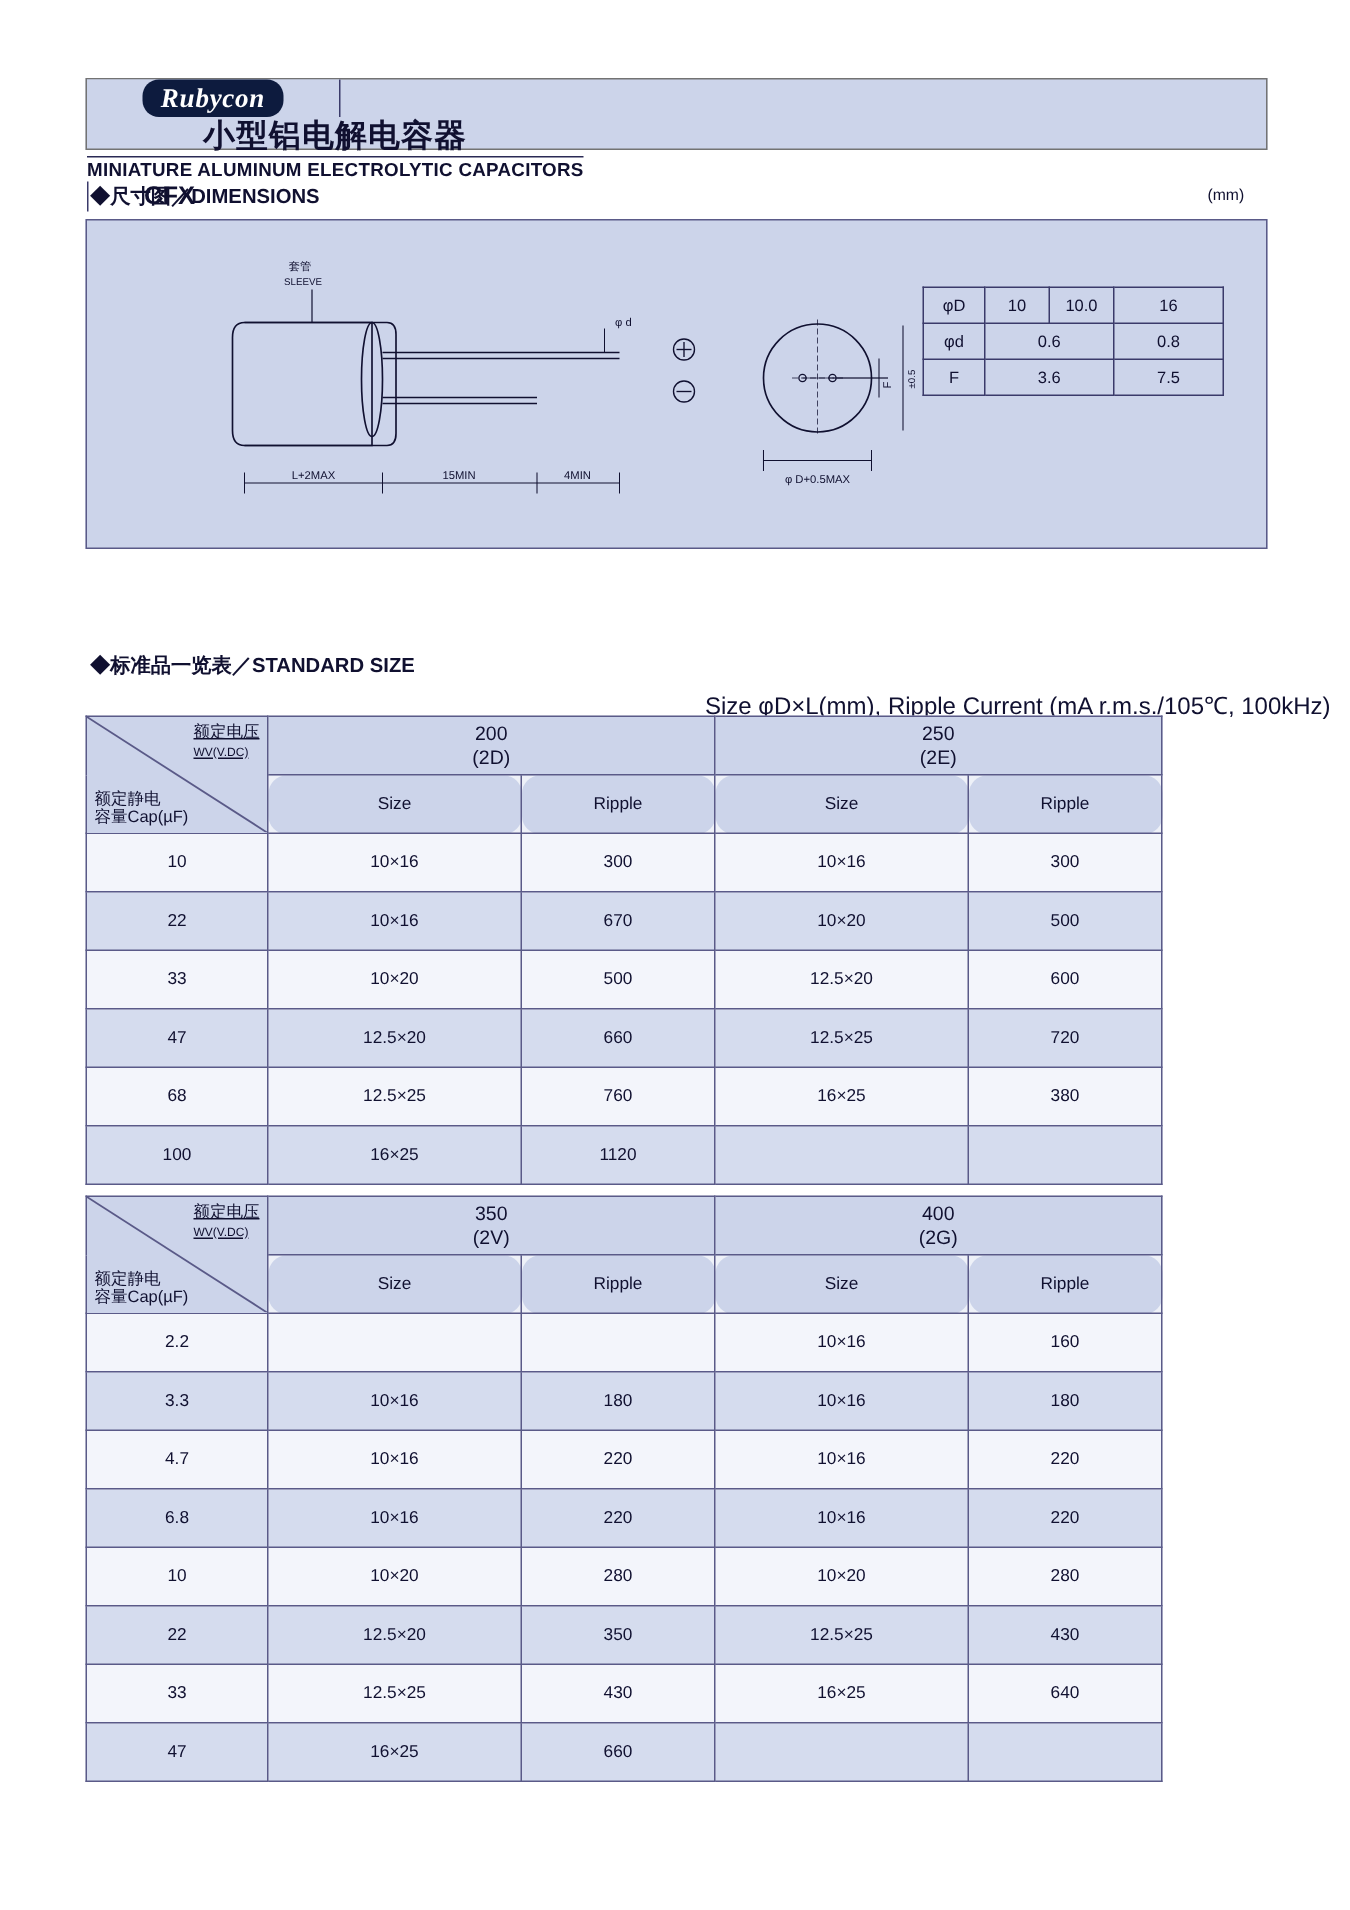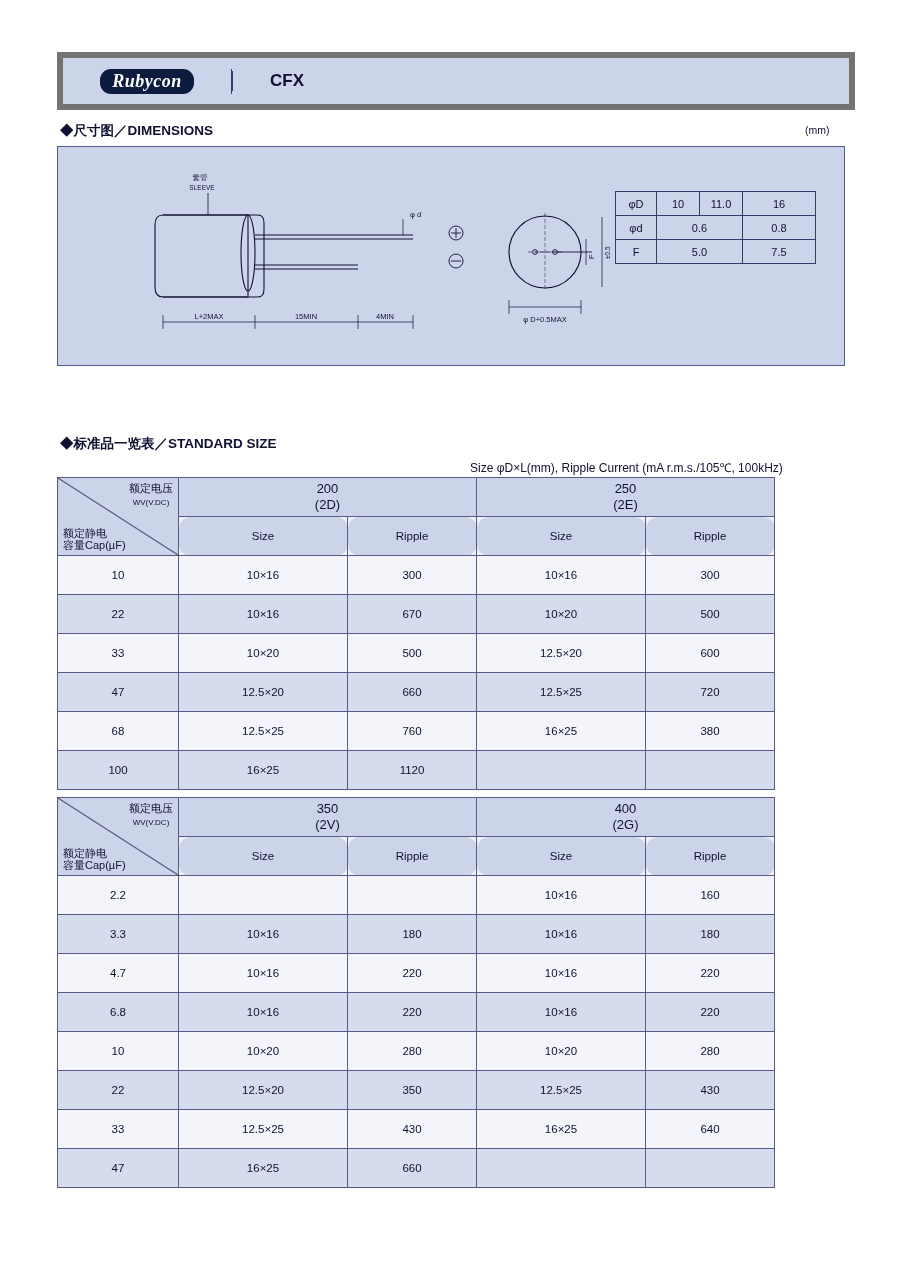"Rubycon" .header { align-items: center -> flex-start; border: 6px solid #737373 -> 1px solid #737373; flex-direction: none -> column }
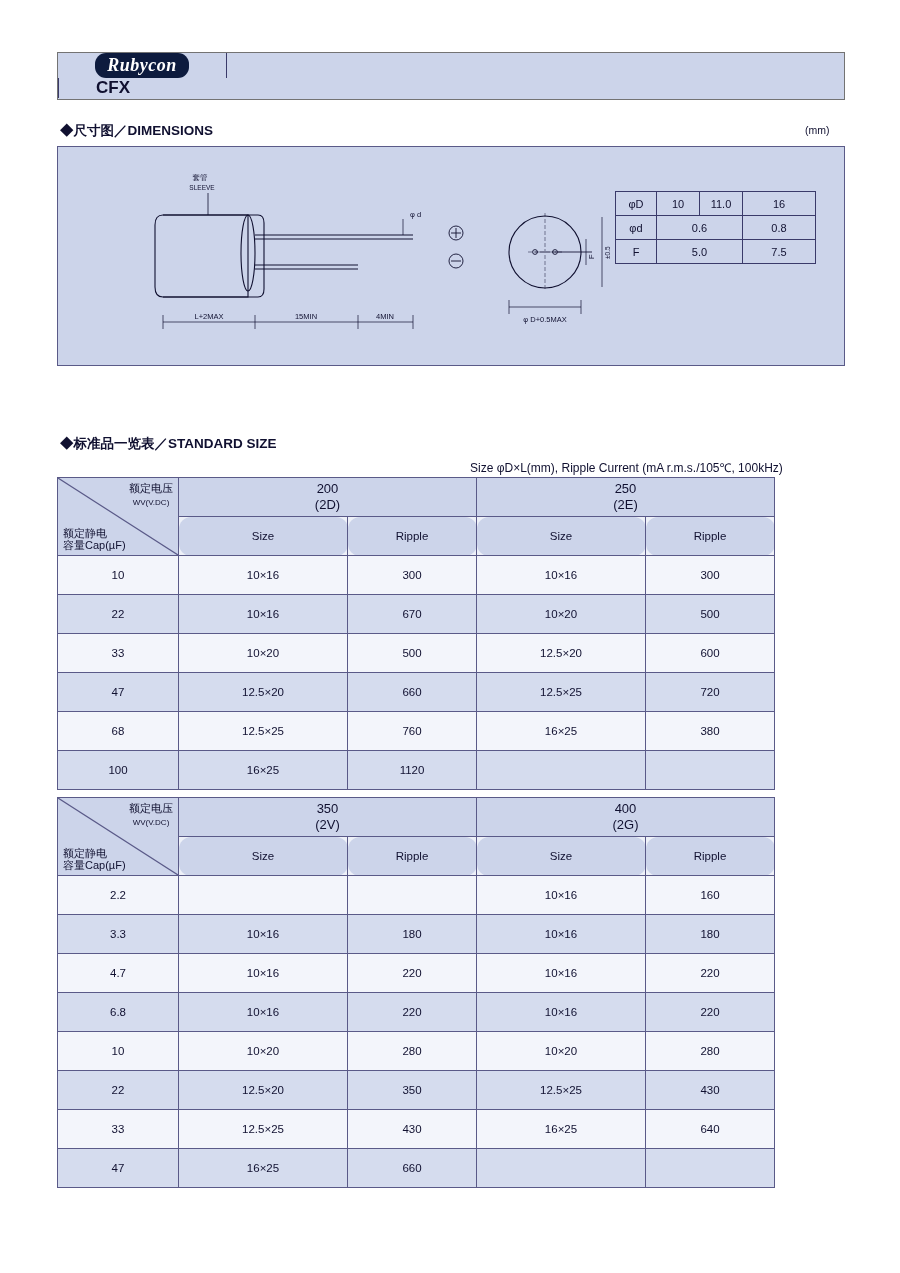"小型铝电解电容器" div.header-title-cell { html: none -> <div> <div>小型铝电解电容器</div> <div>MINIATURE ALUMINUM ELECTROLYTIC CAPACITORS</div> </div> }
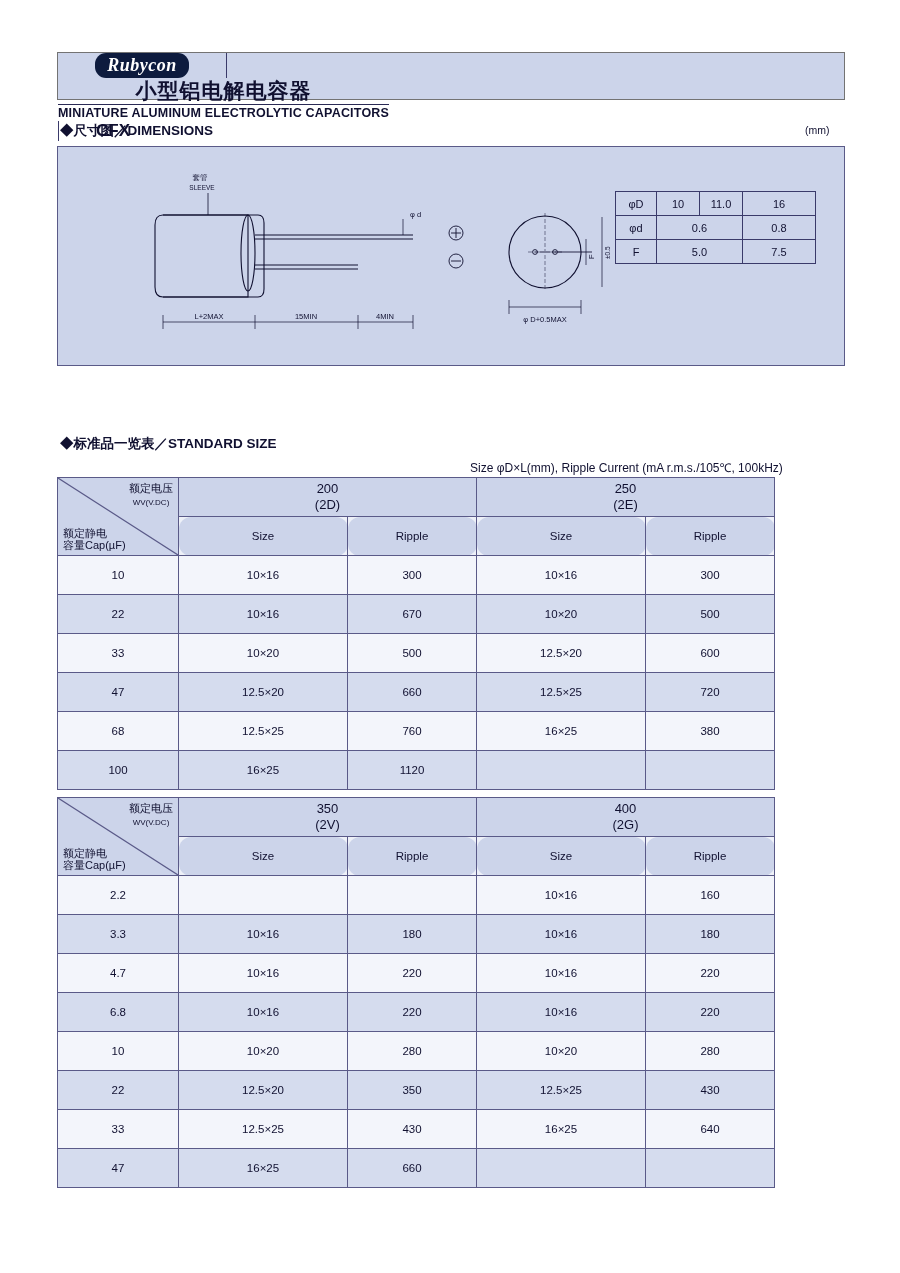"11.0" td.c2 { text: 11.0 -> 10.0 }
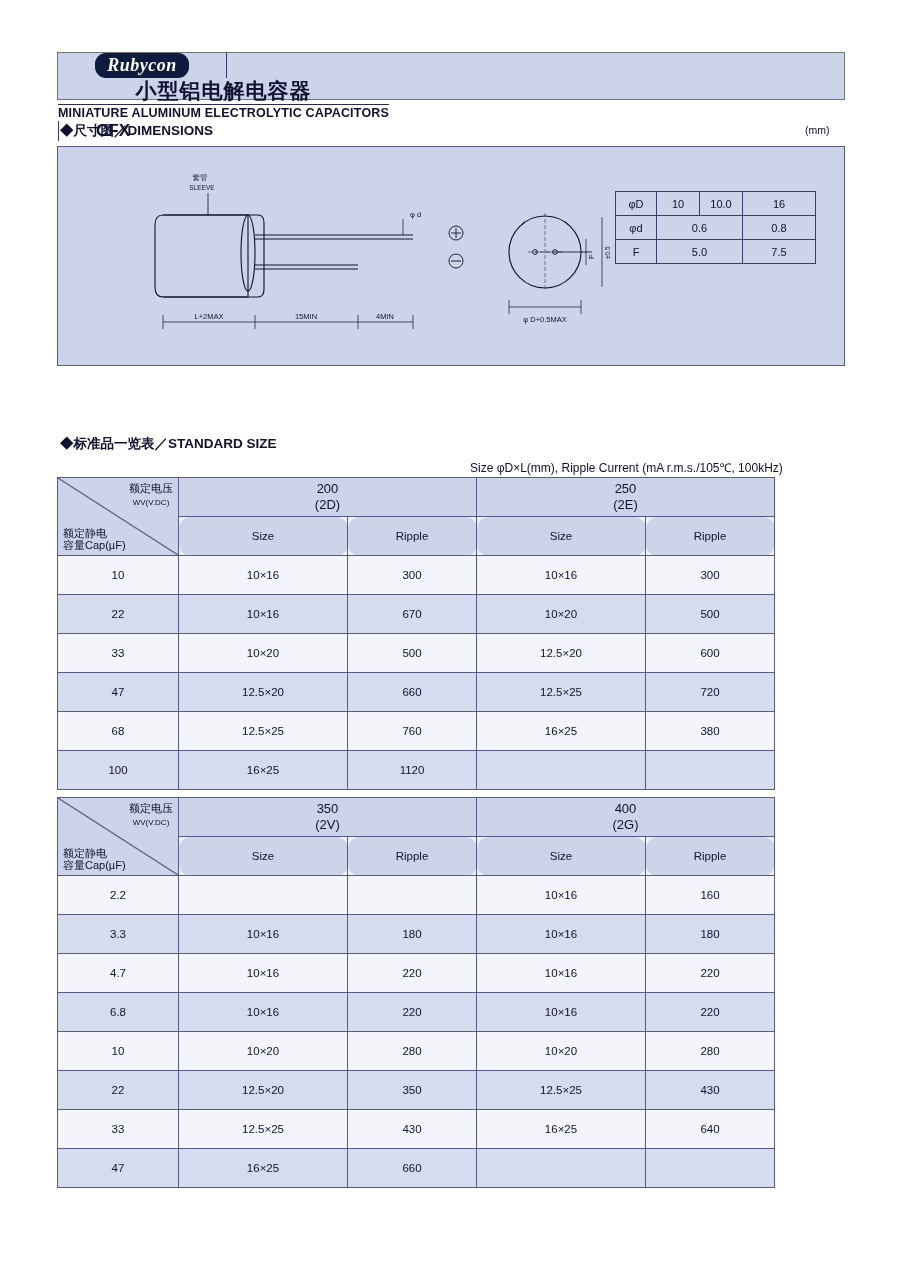"5.0" td { text: 5.0 -> 3.6 }
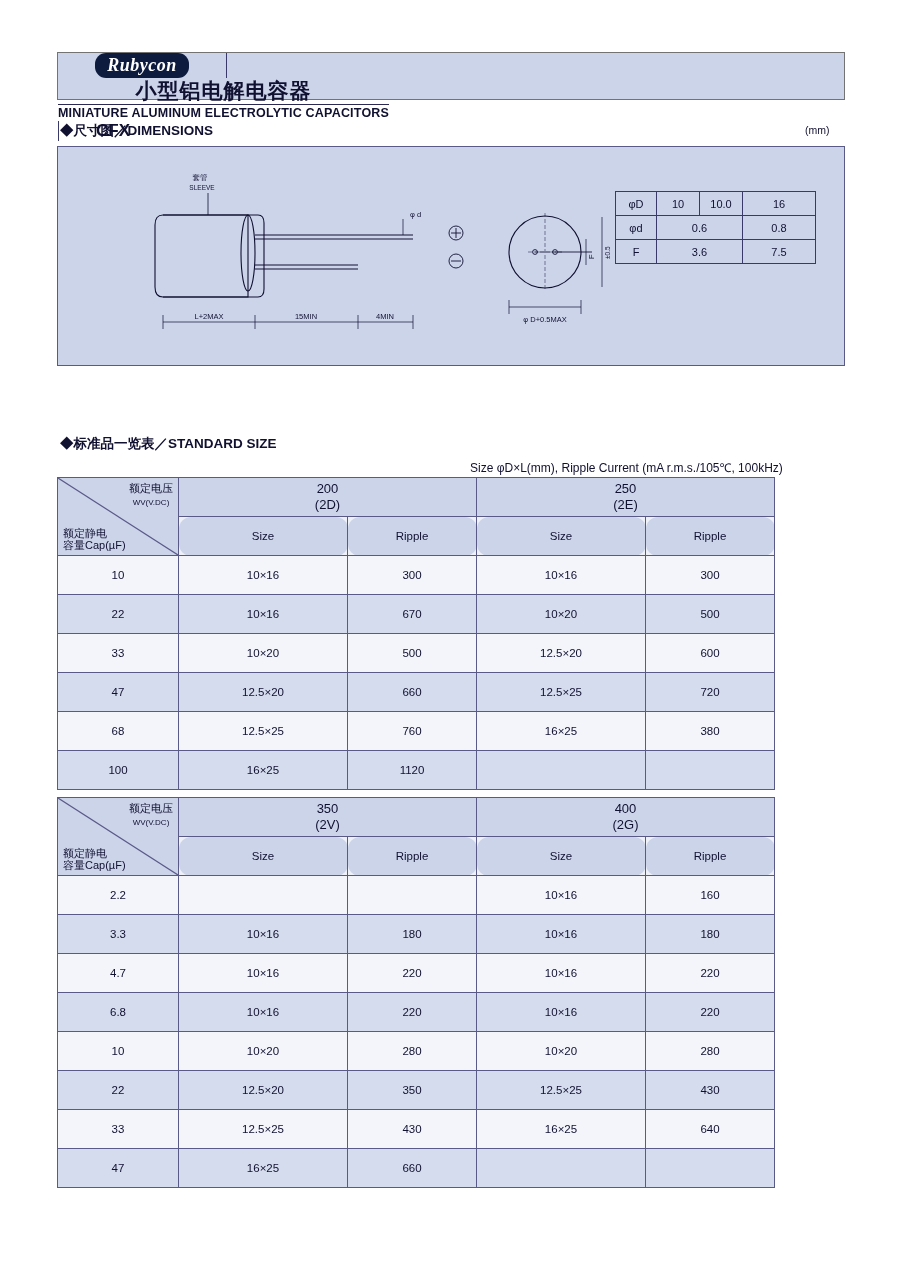"Size φD×L(mm), Ripple Current (mA" .size-note { font-size: 12px -> 16px }
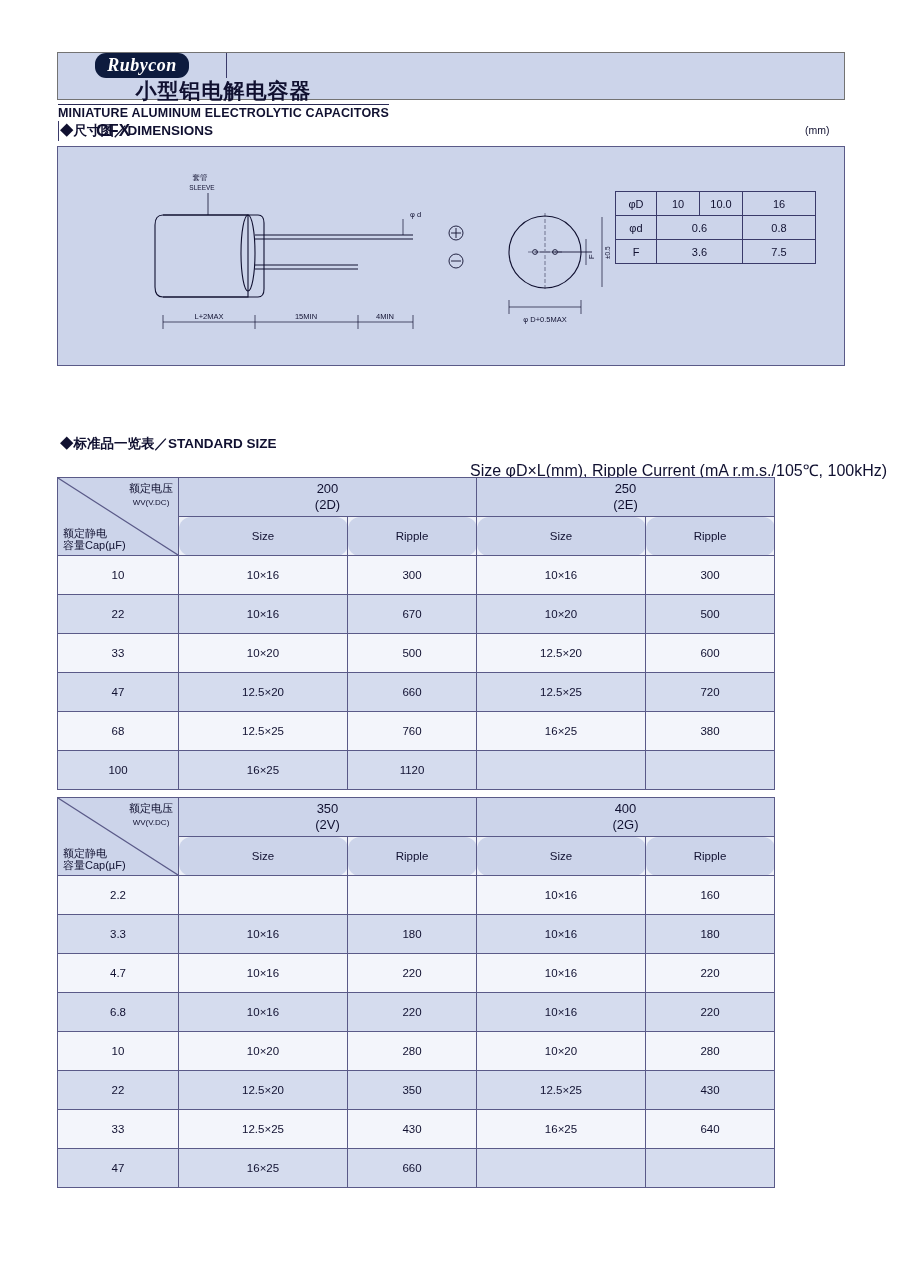"额定电压" .corner-top { text-align: center -> left; text-decoration: none -> underline }
